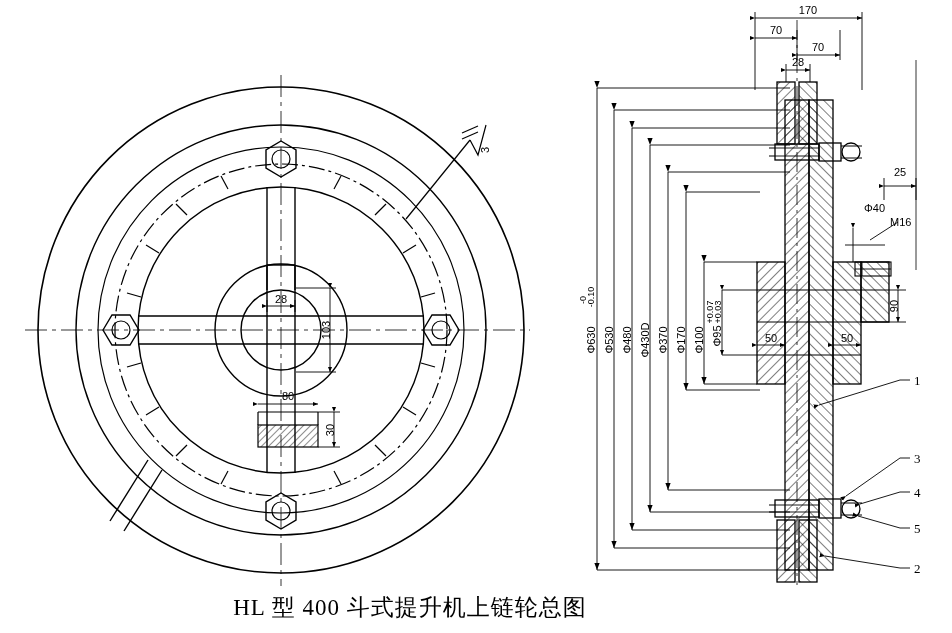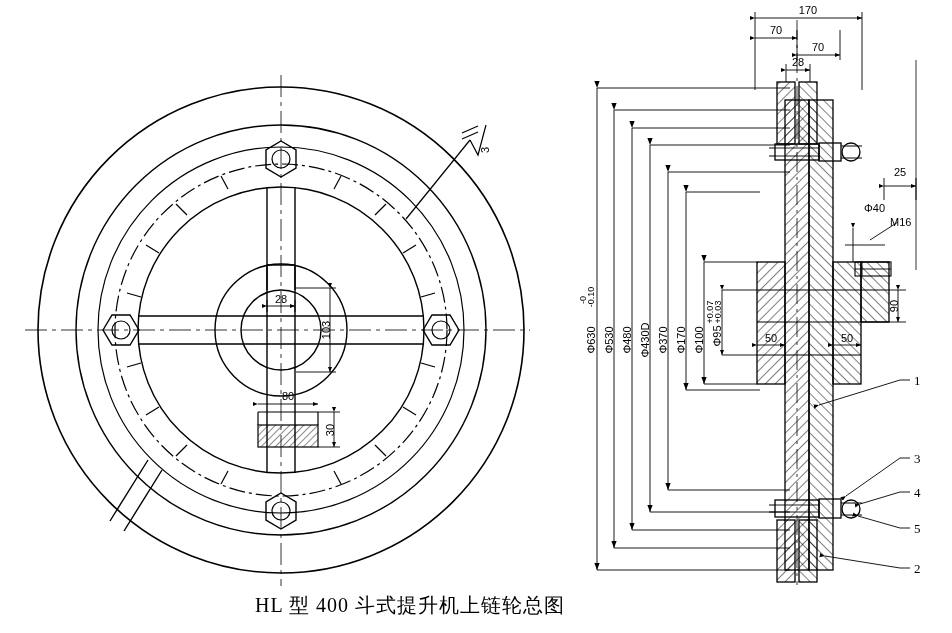"HL 型 400 斗式提升机上链轮总图" .cap { font-size: 20px -> 23px }
